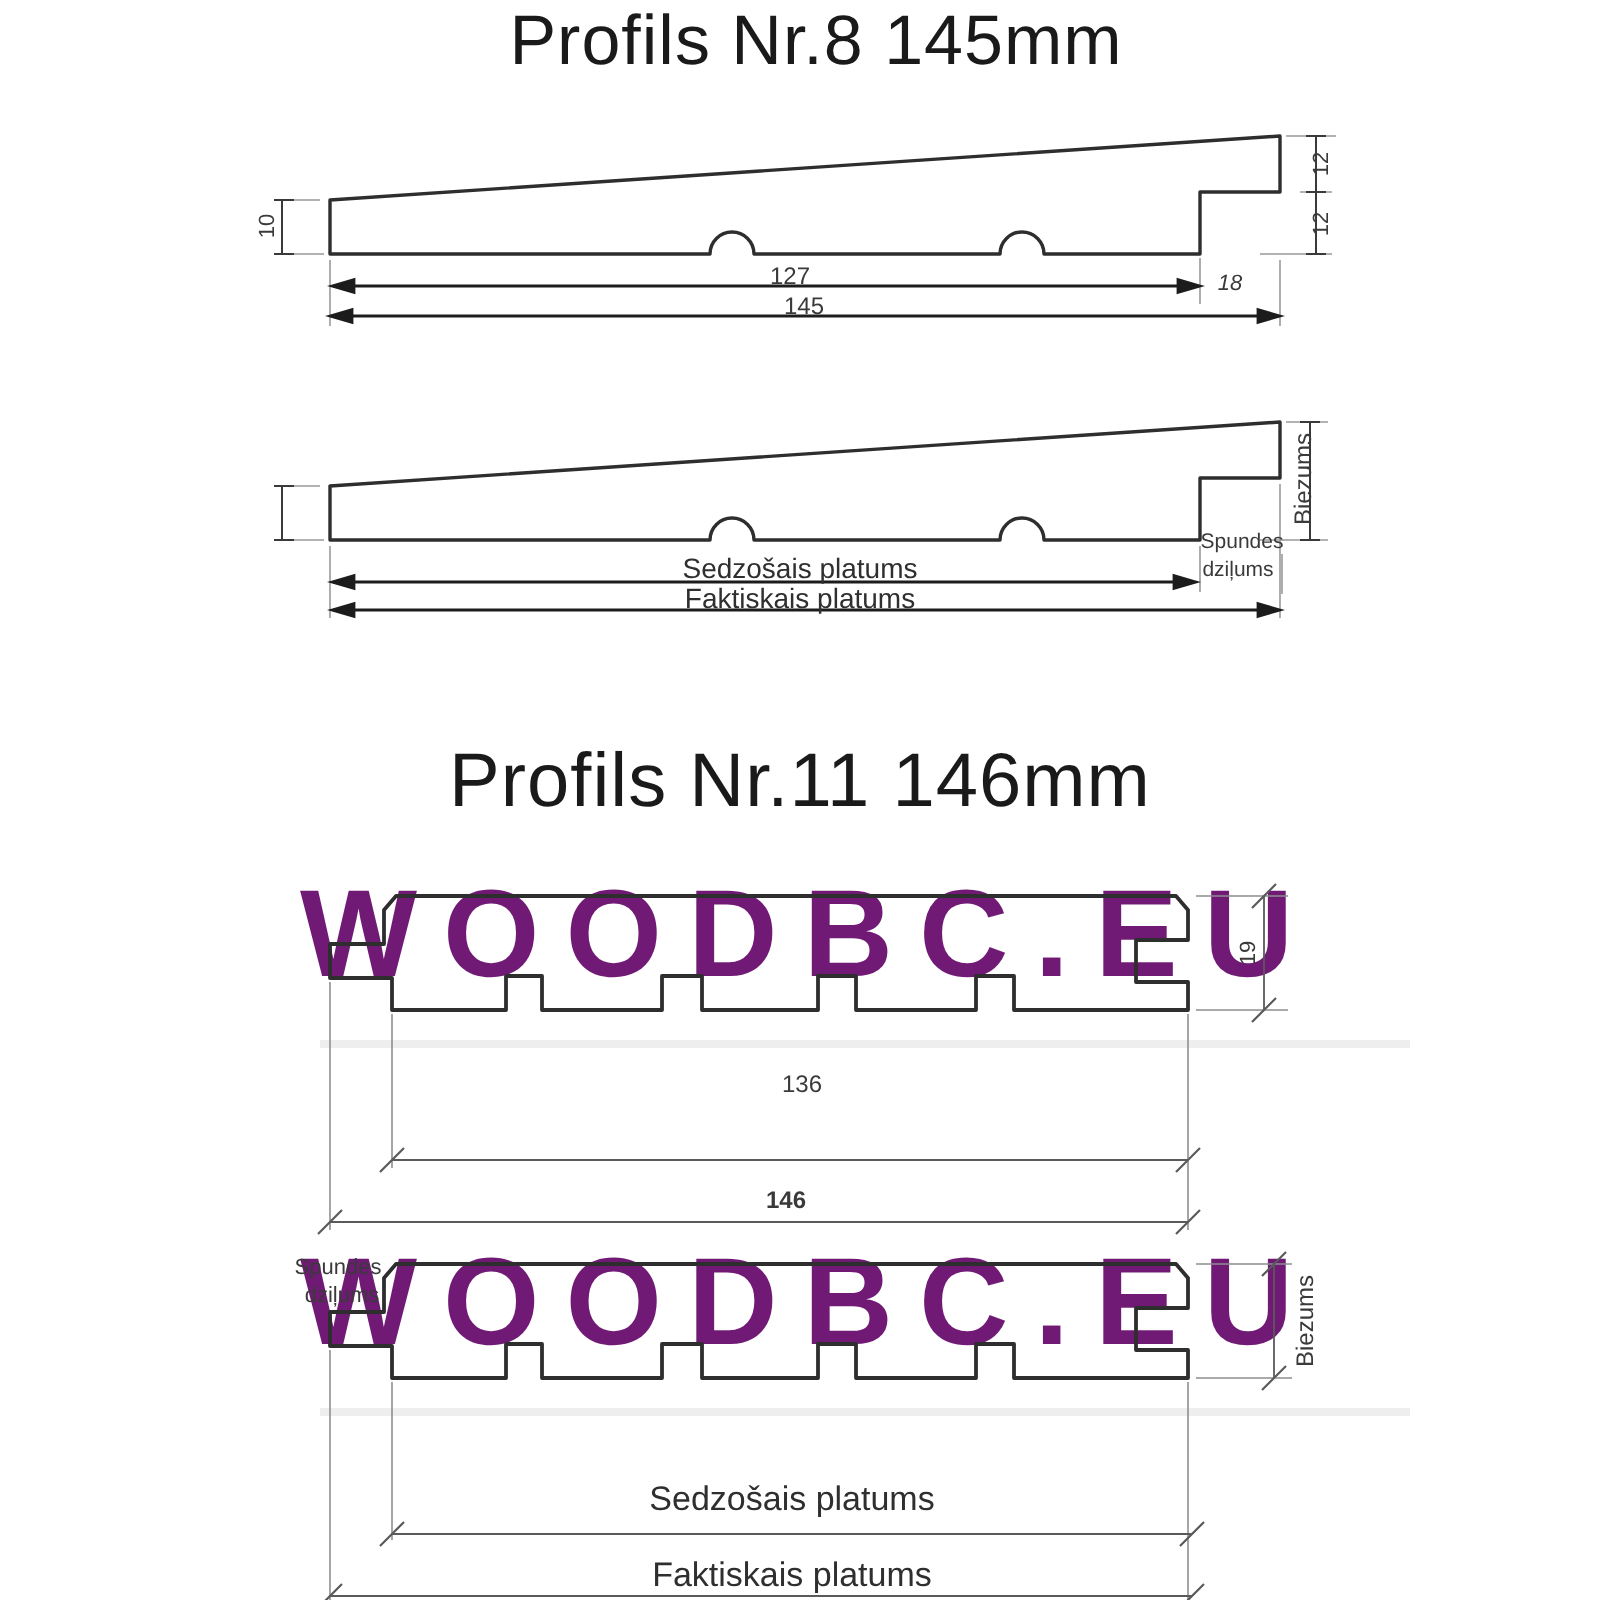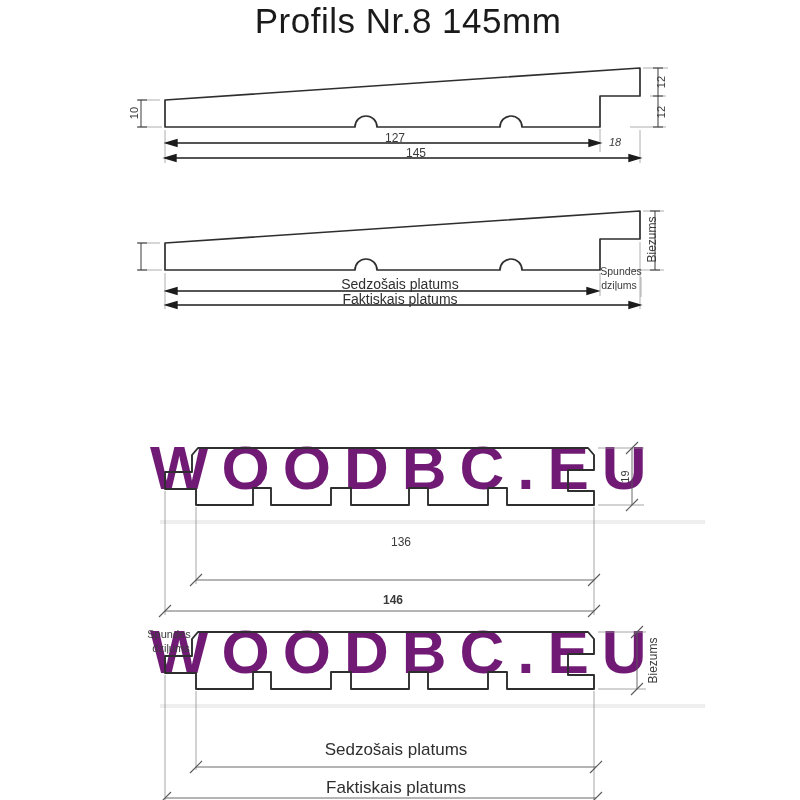"145" div.abs { left: 386px -> 372px }
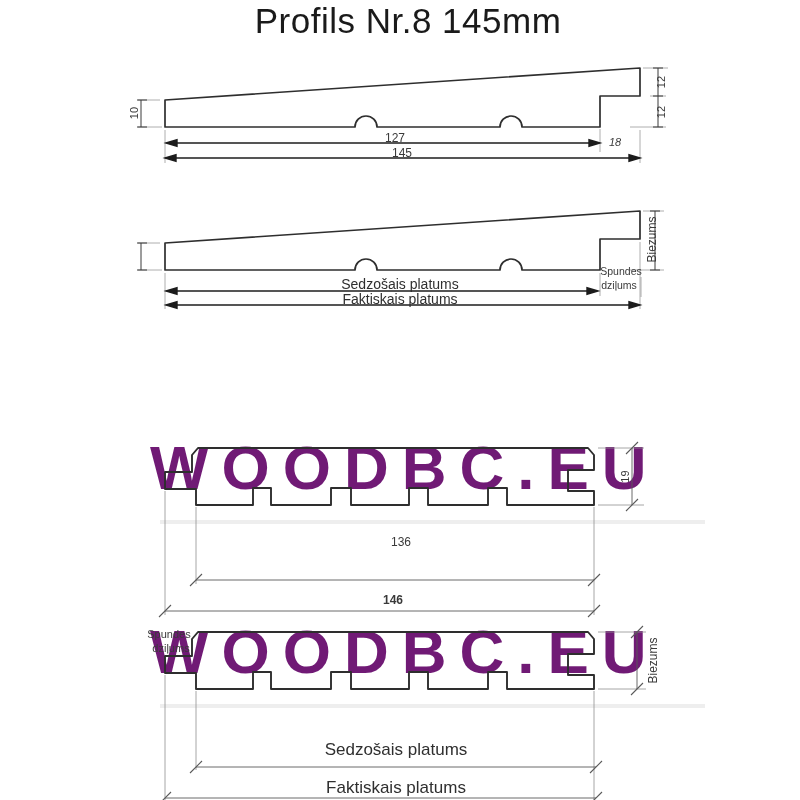"Profils Nr.11 146mm" div.abs { html: none -> <div>Profils Nr.11 146mm</div> }
